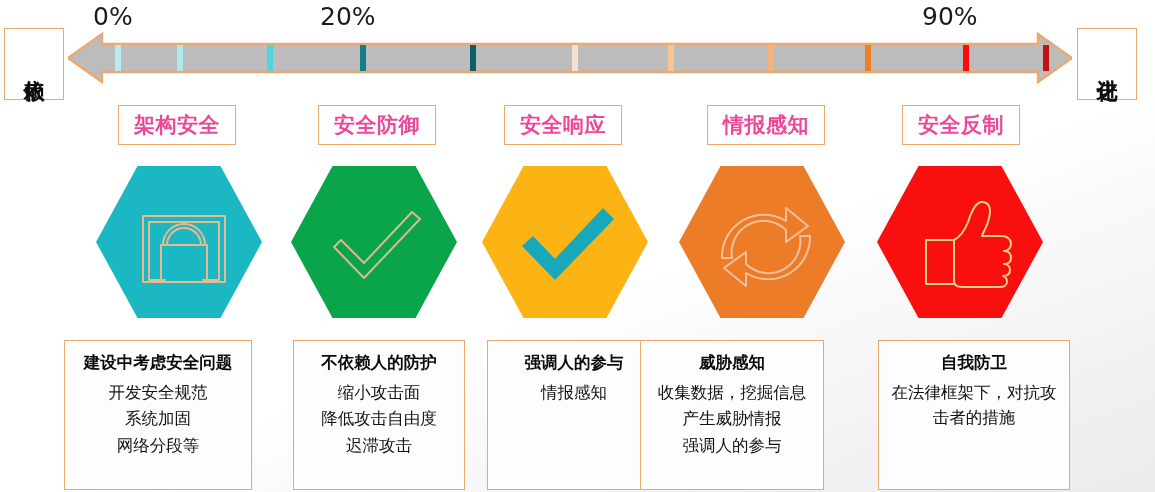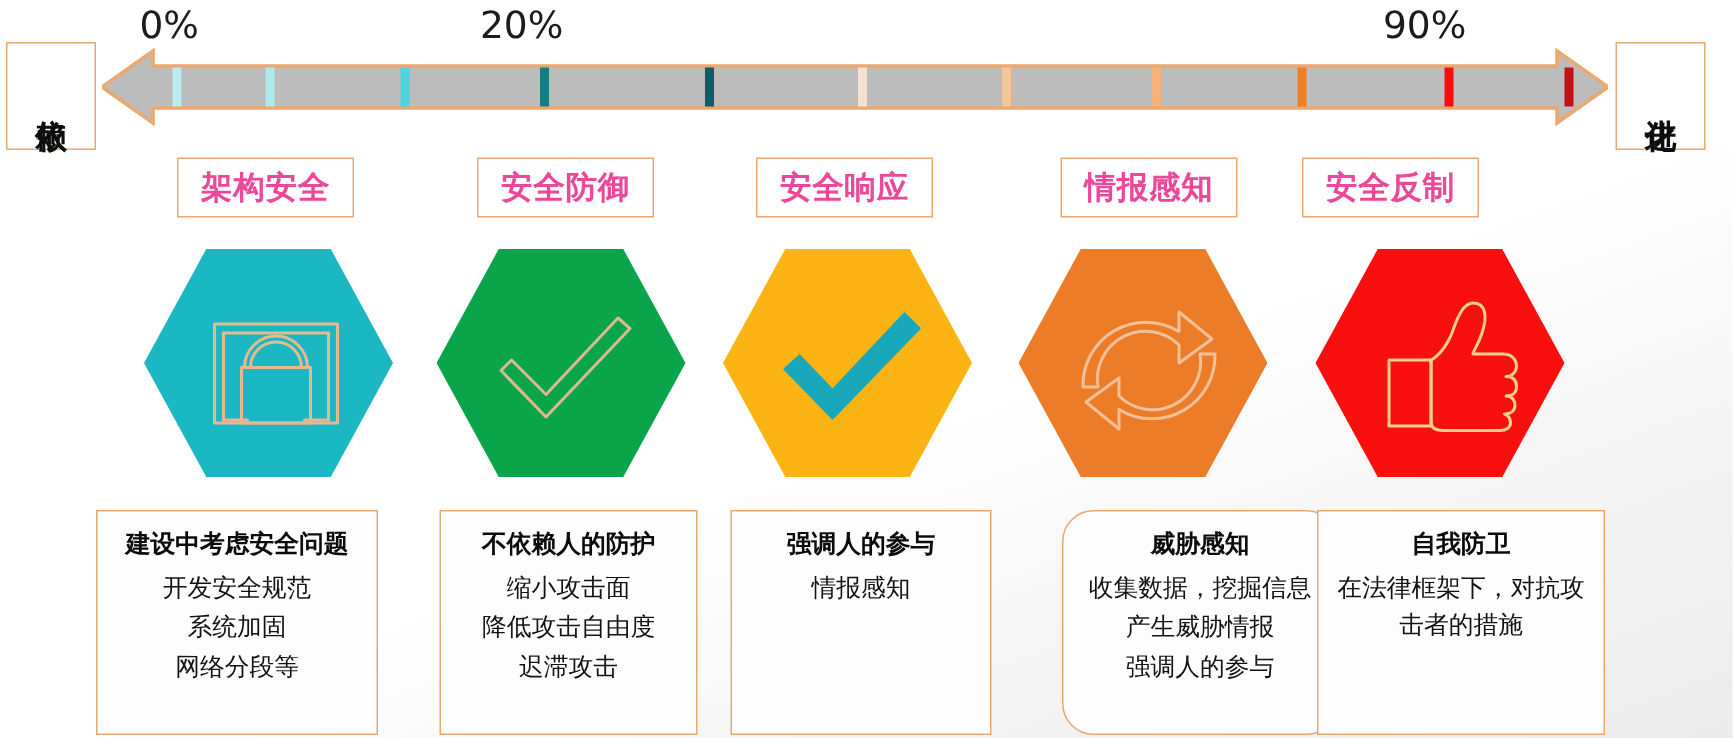"安全反制" div.cat-box { left: 868px -> 902px }
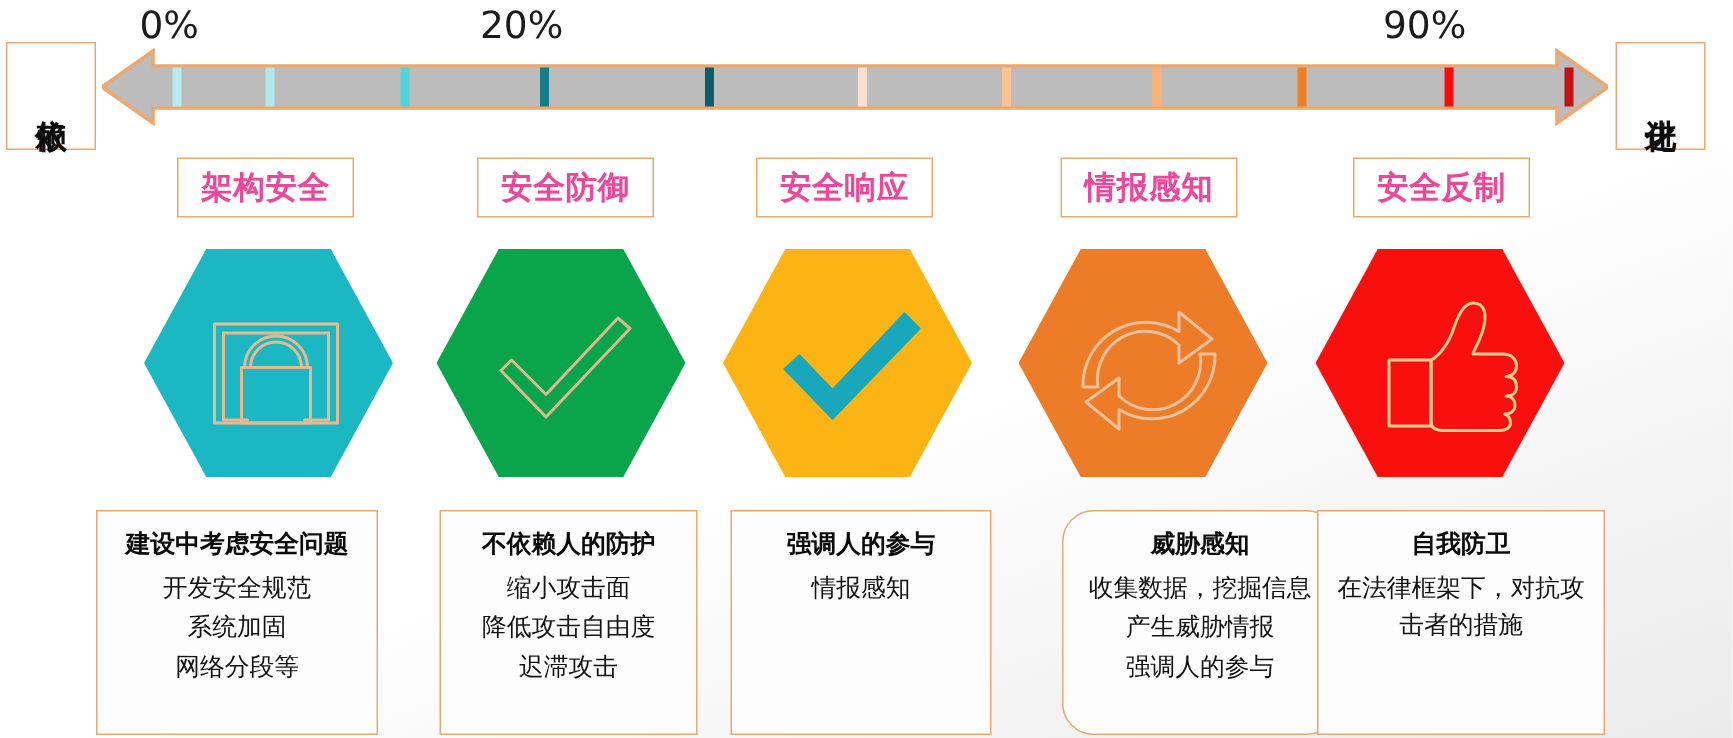"威胁感知" div.desc { border-radius: 21px -> none; left: 708px -> 640px }
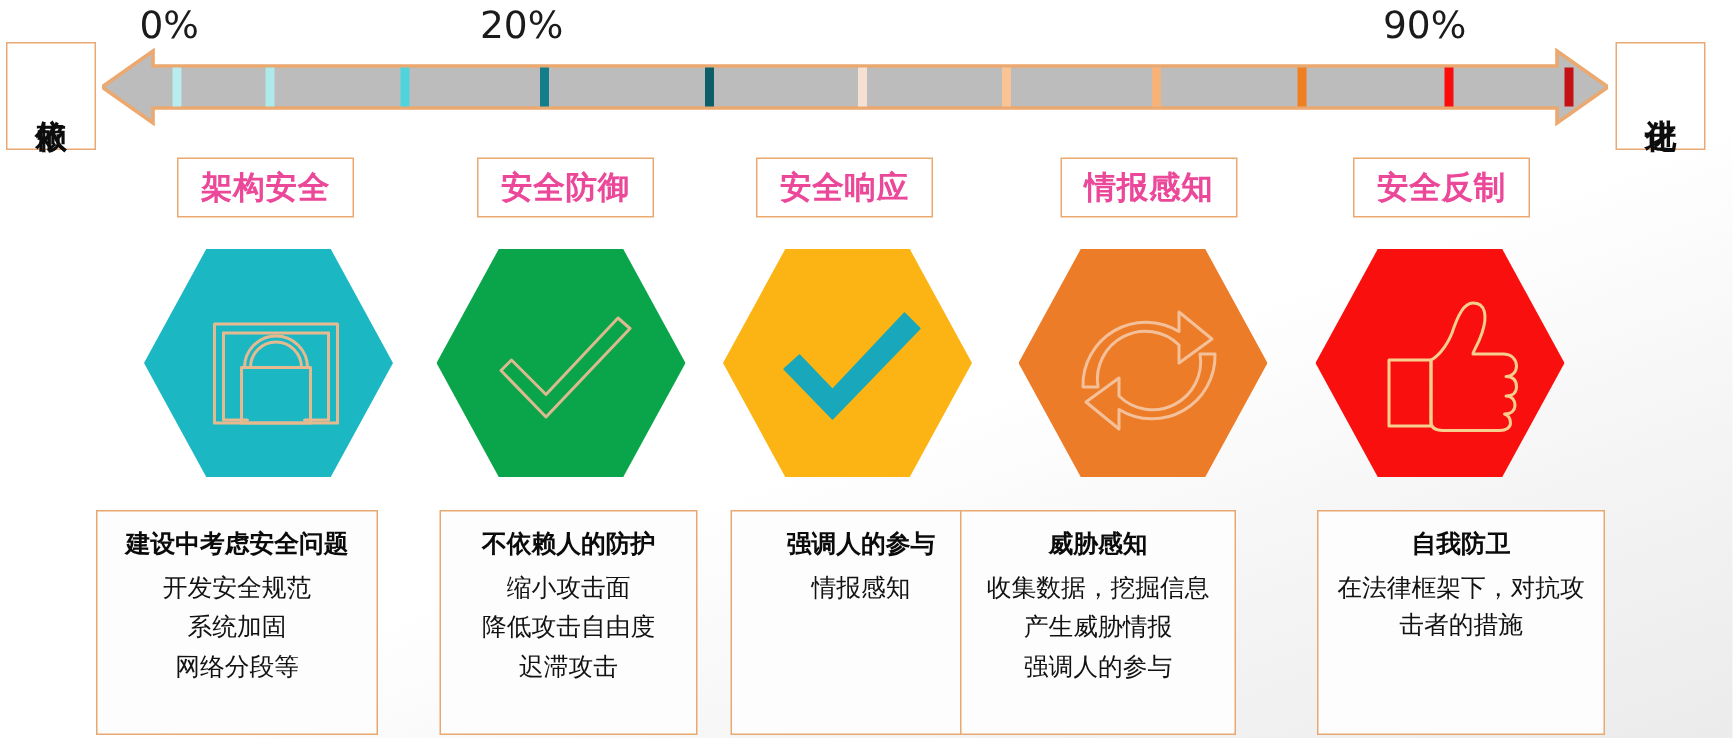"开发安全规范" .desc .dline { font-family: Liberation Mono, monospace -> Liberation Serif, serif }
